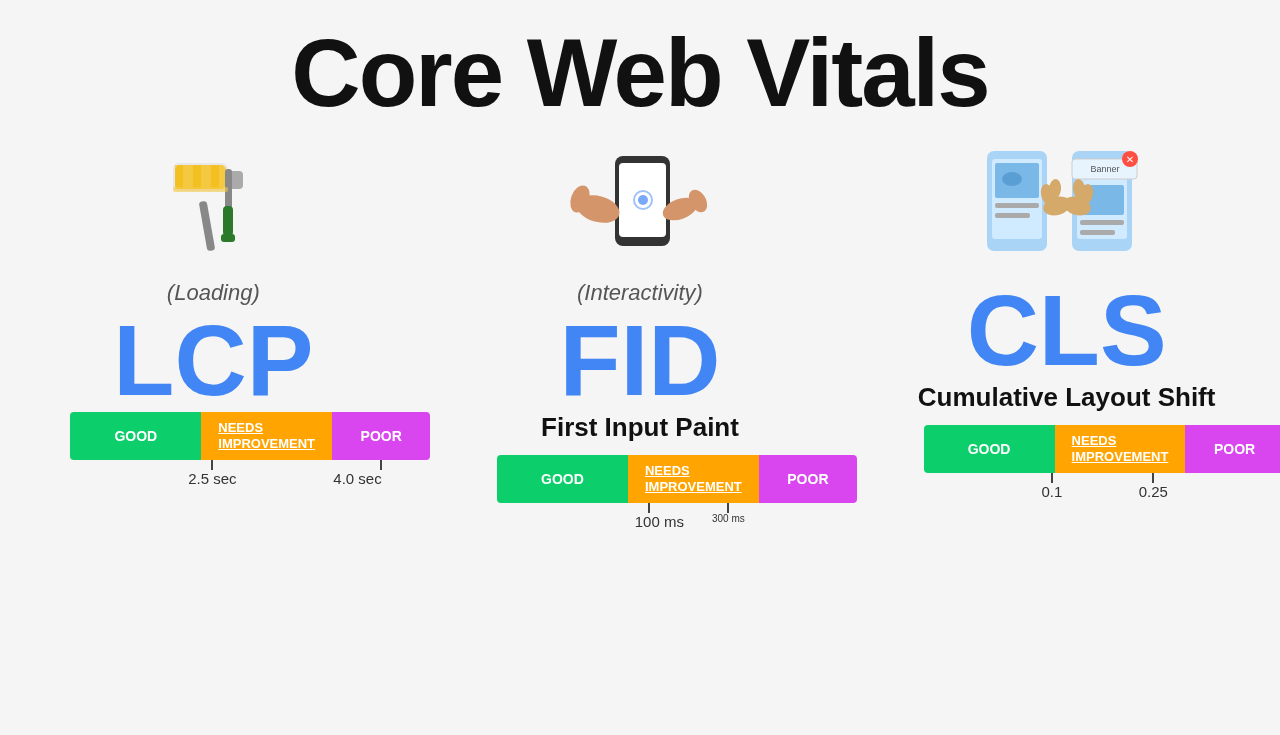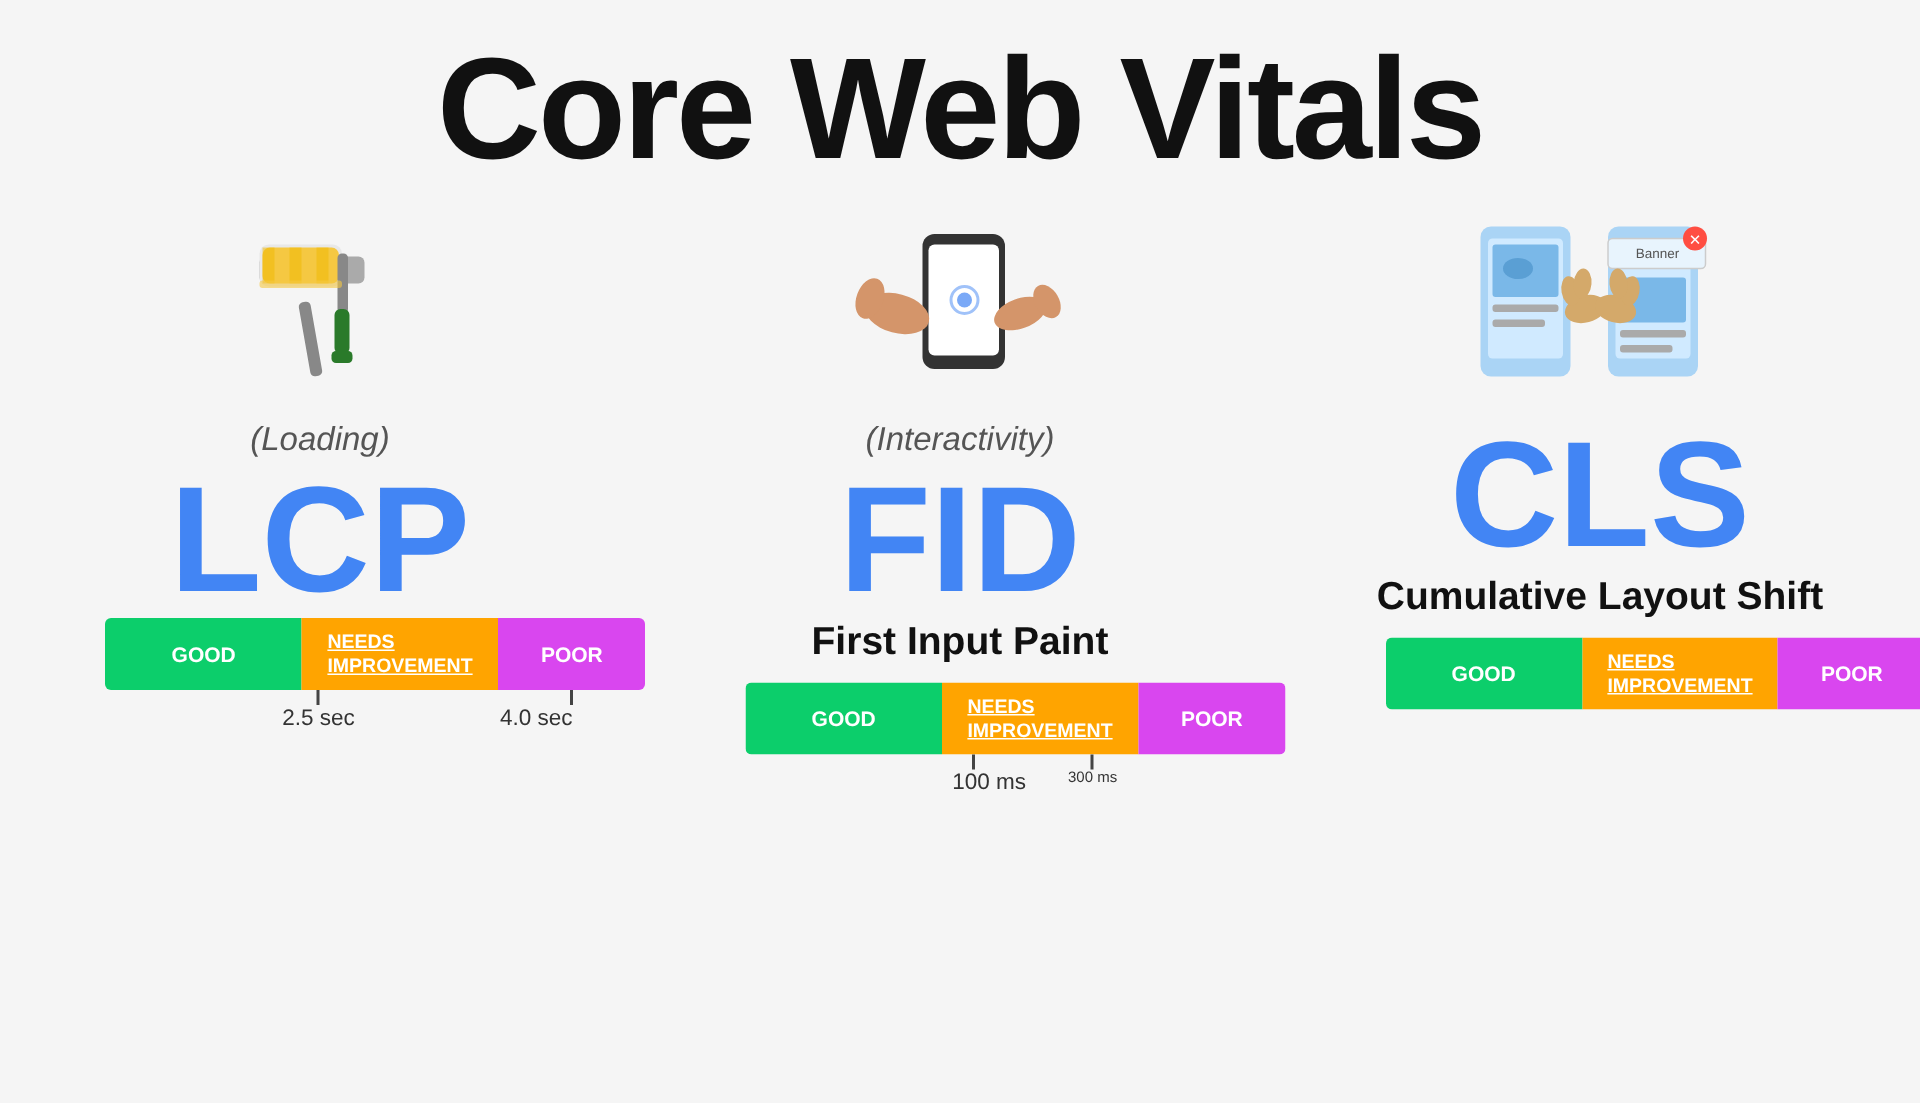"0.1" div { html: none -> <div> <div> <div></div> <span>0.1</span> </div> <div> <div></div> <span>0.25</span> </div> </div> }
